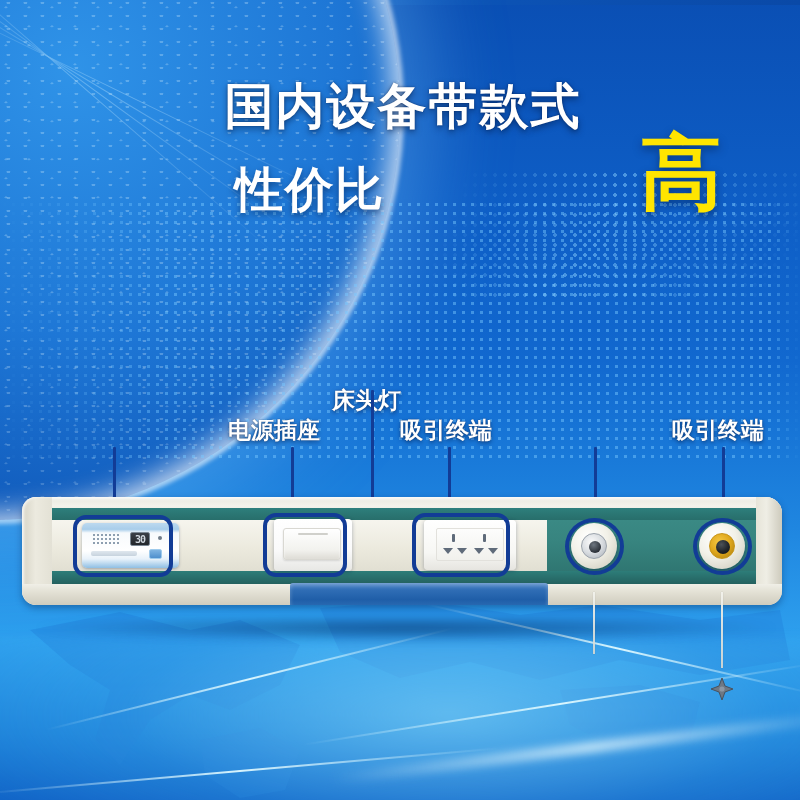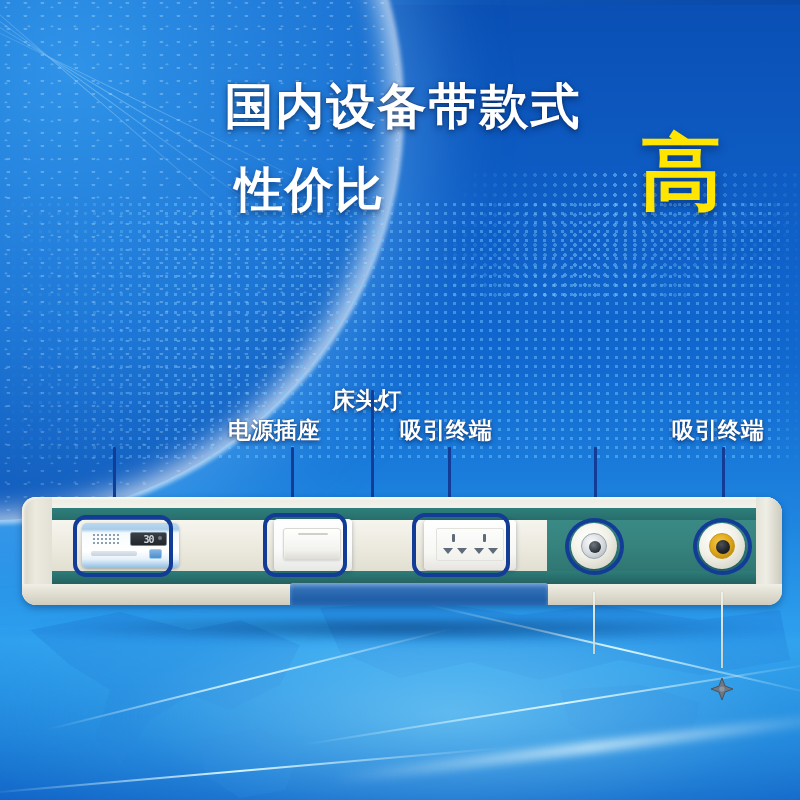"30" .ic-display { width: 37px -> 20px }
